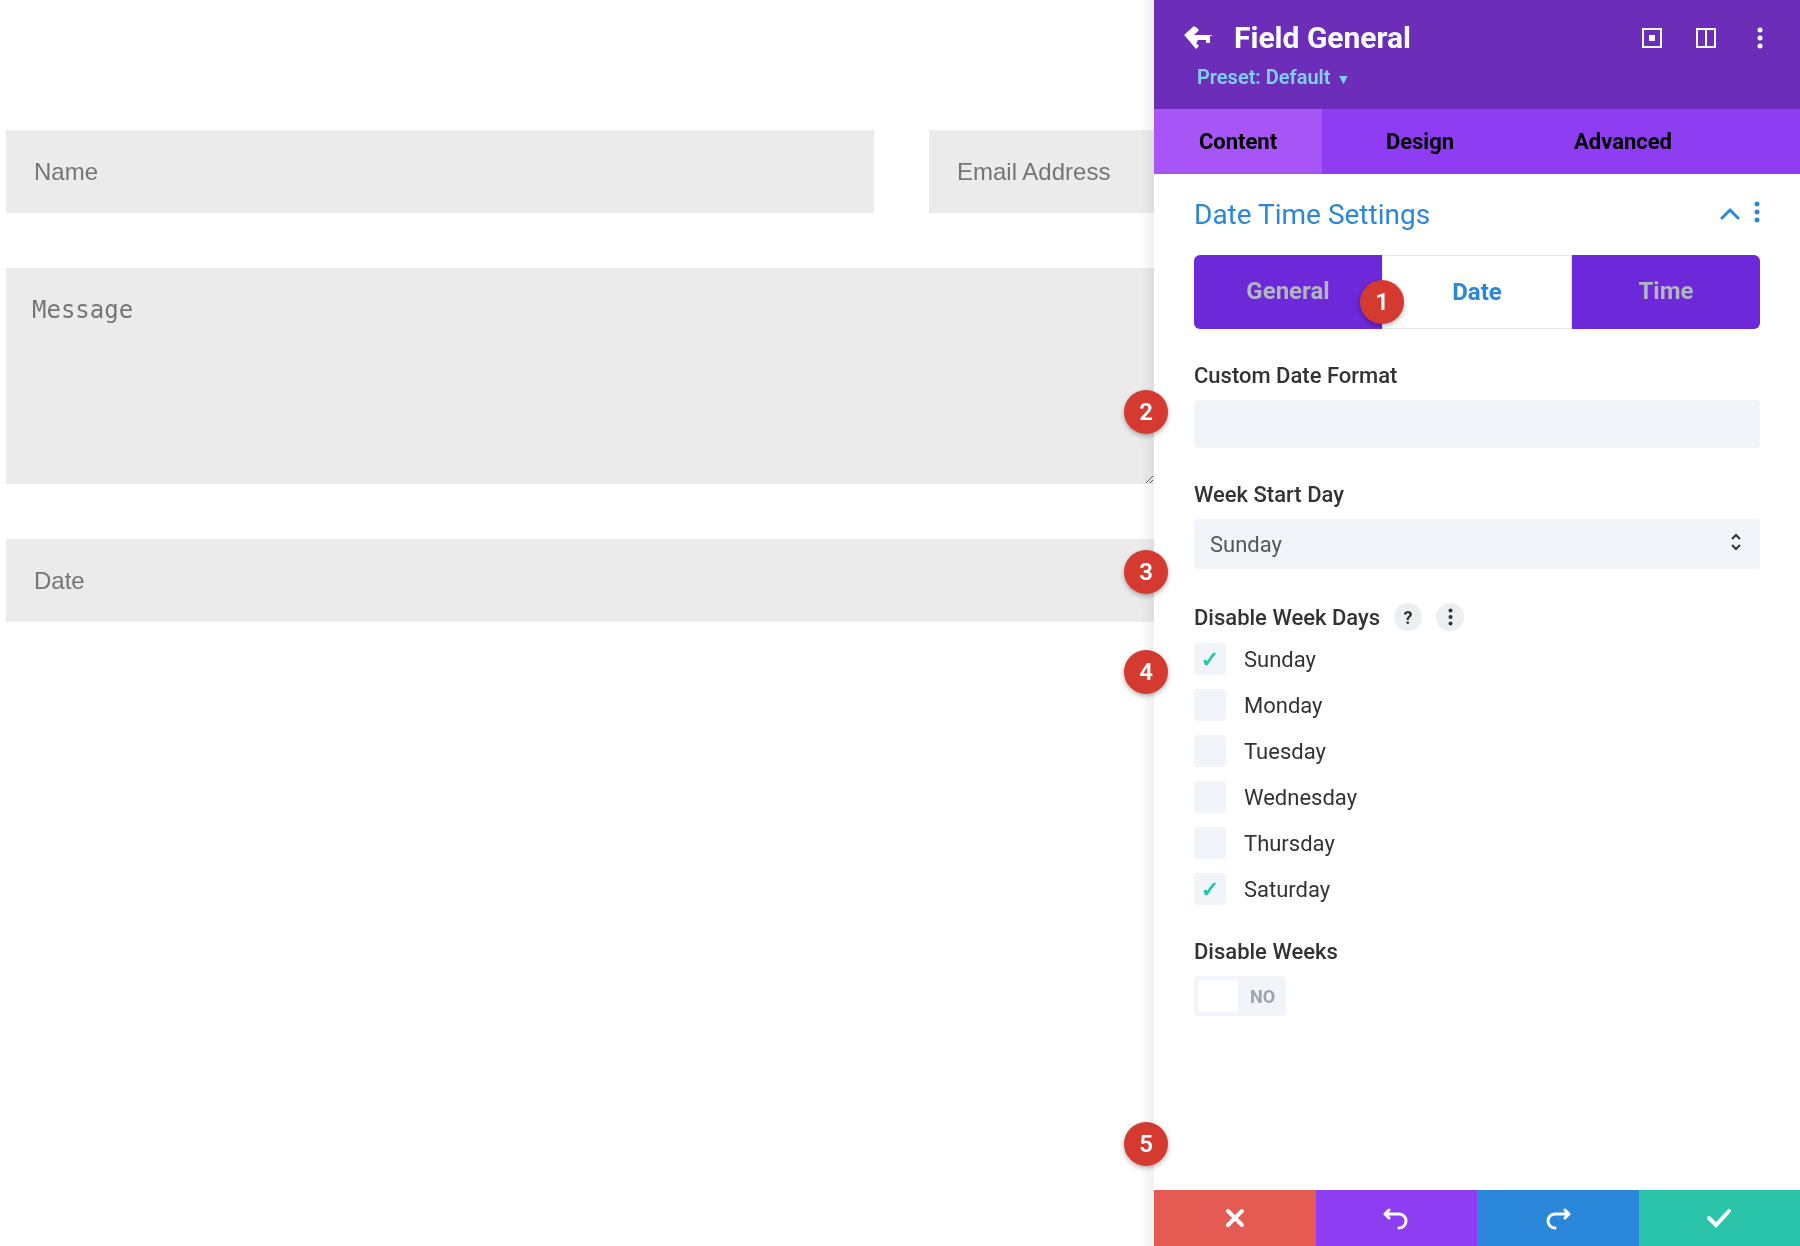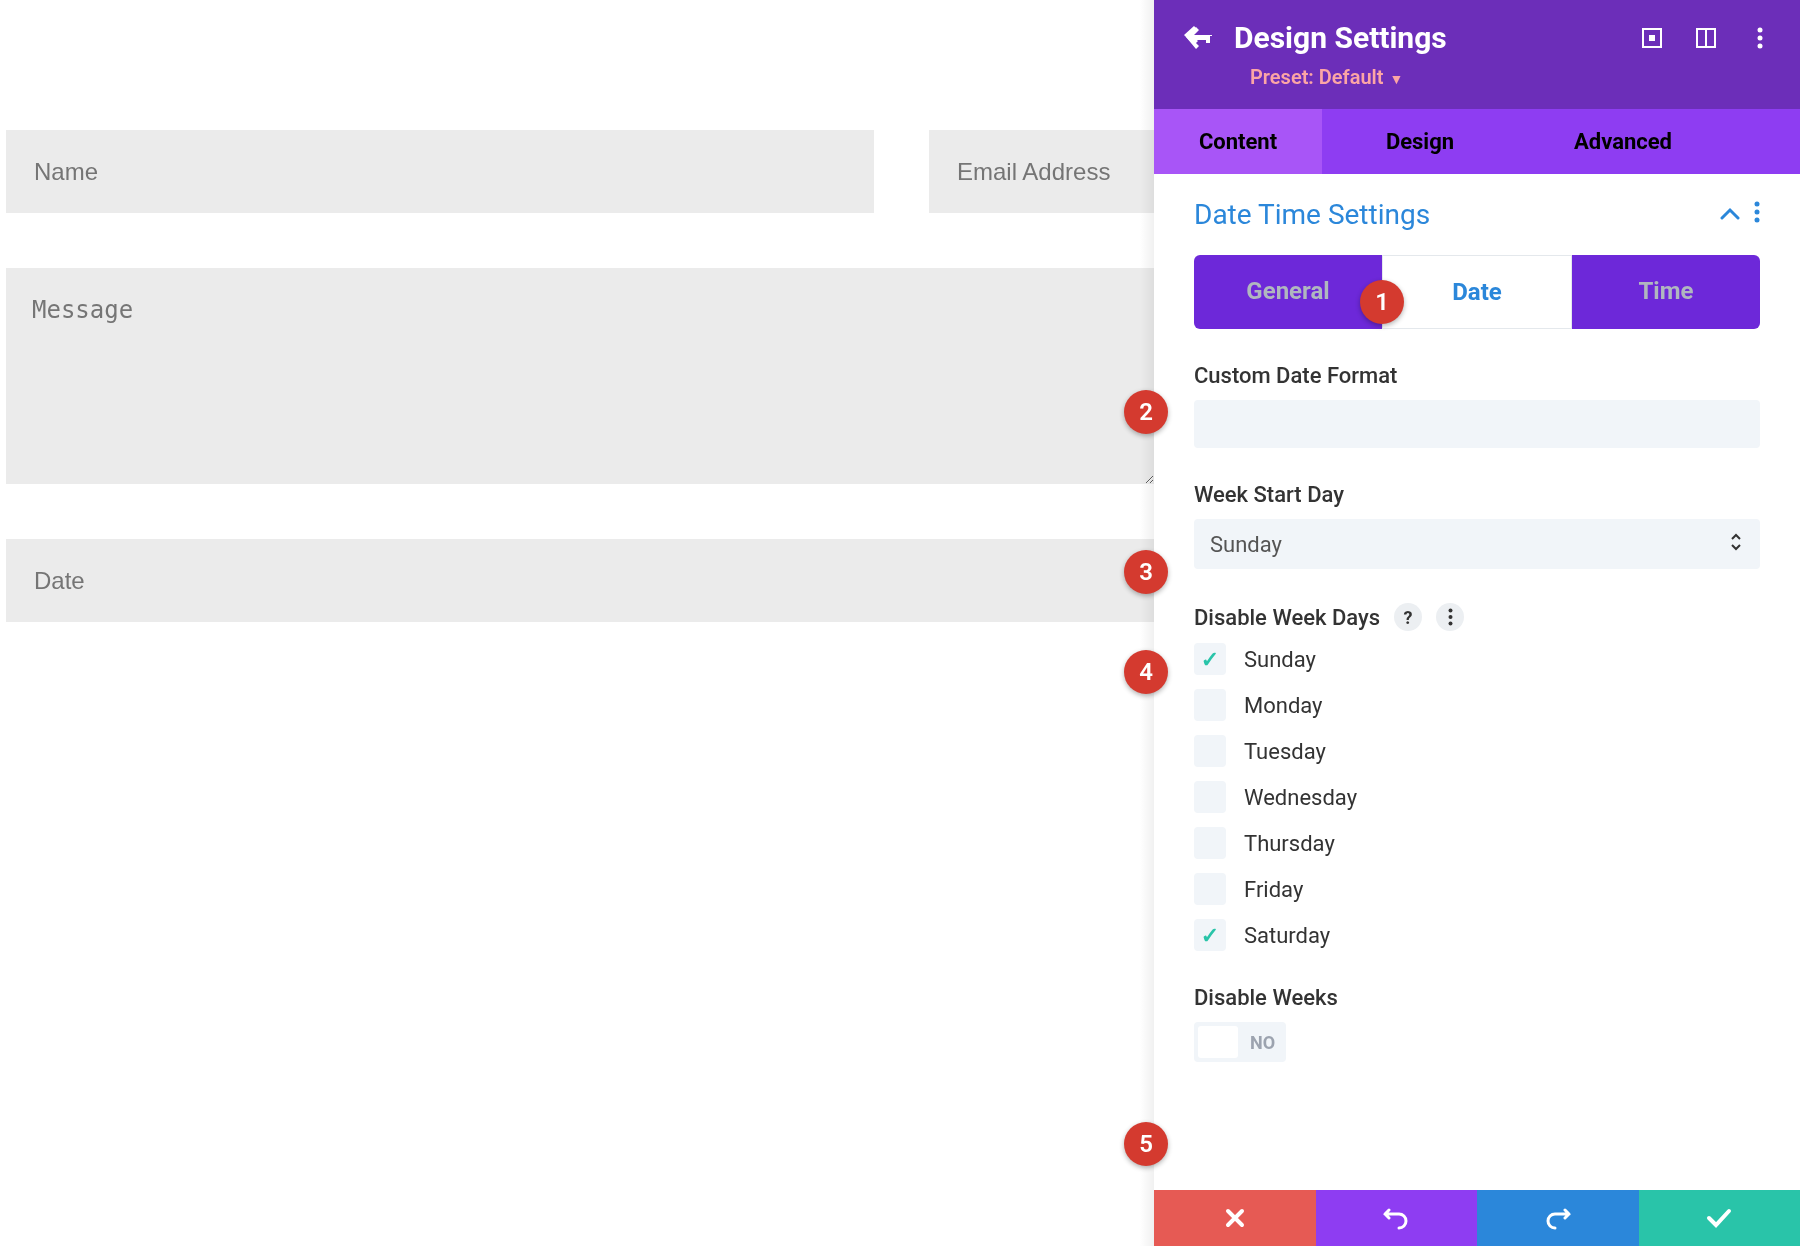"Design Settings" div.panel-title { text: Design Settings -> Field General }
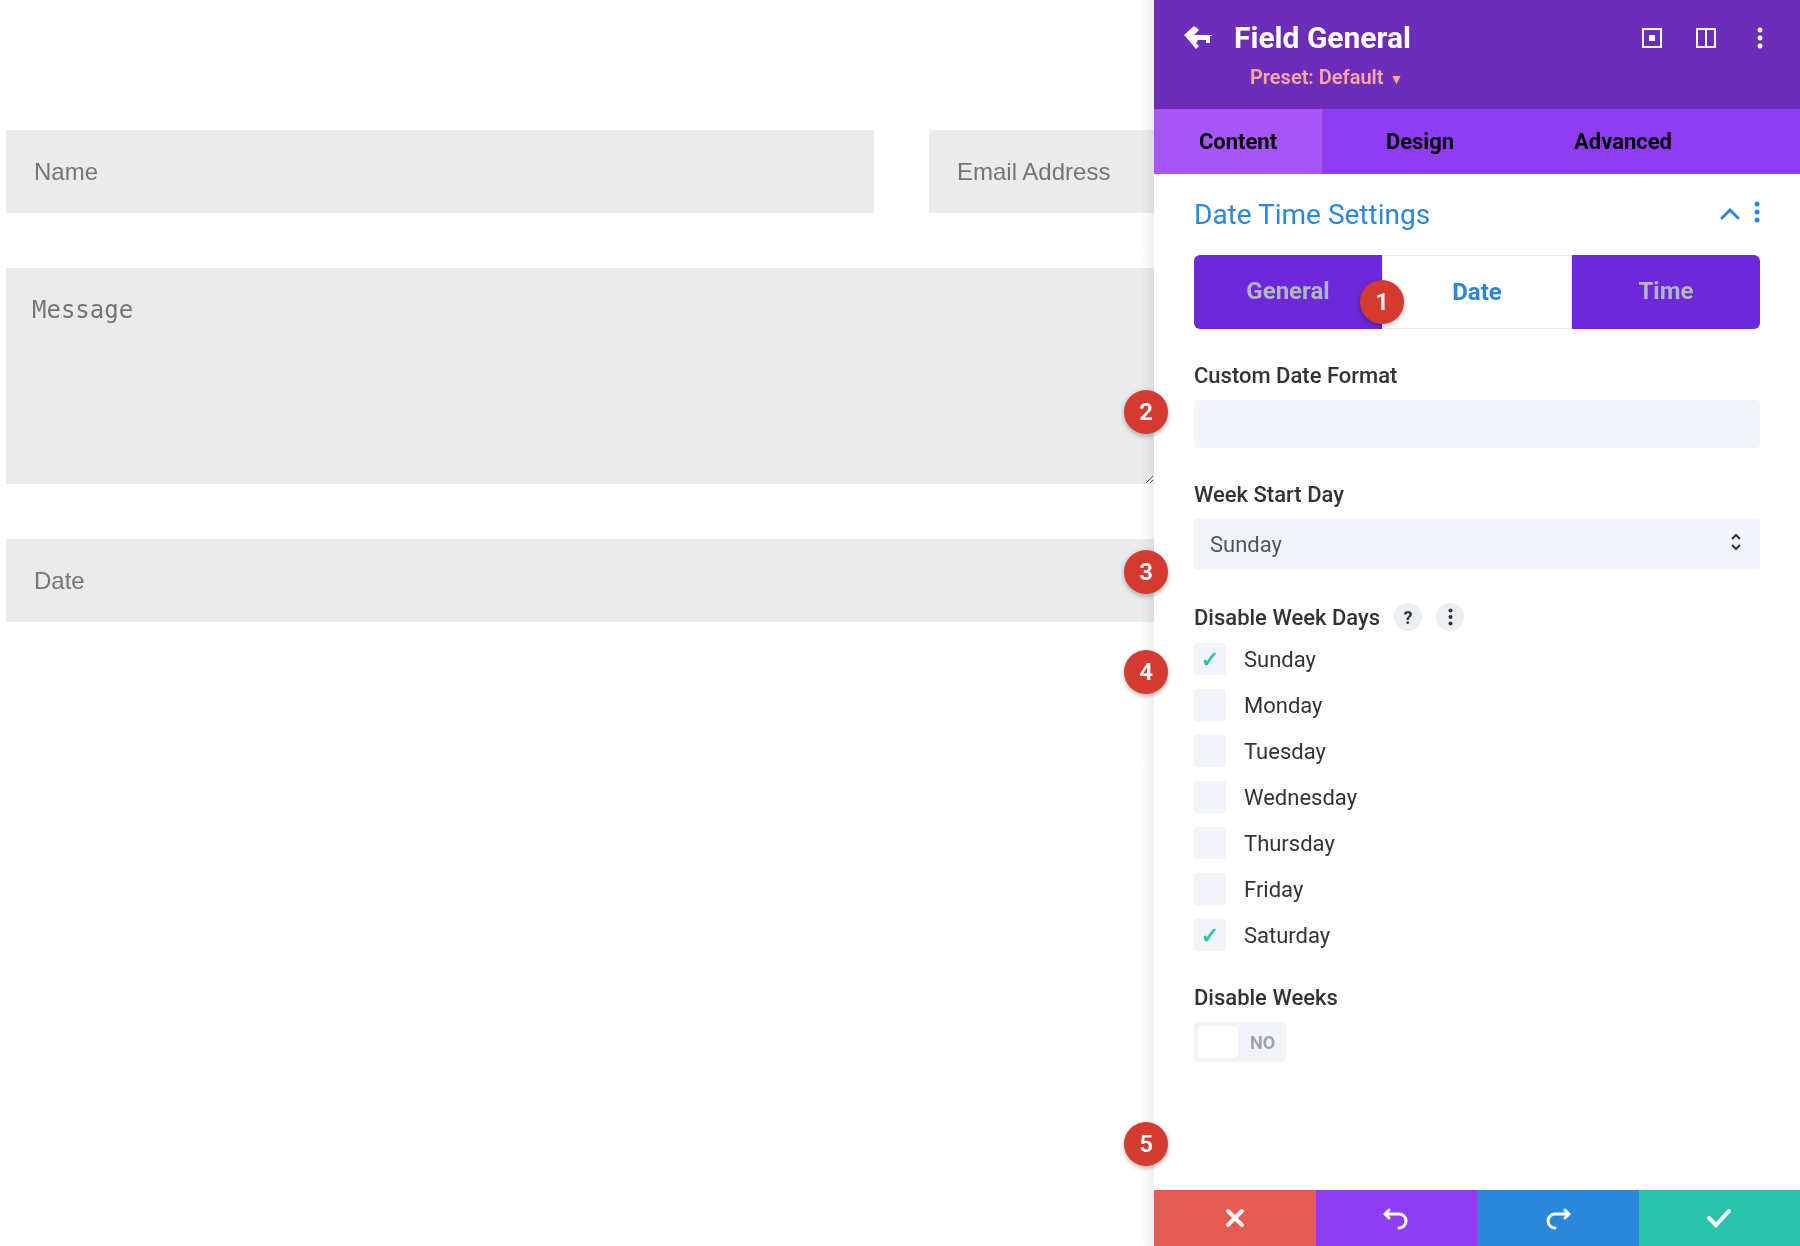"Preset: Default ▼" .preset-row { color: #fca5a5 -> #7dd3fc; padding: 4px 28px 20px 96px -> 4px 28px 20px 43px }
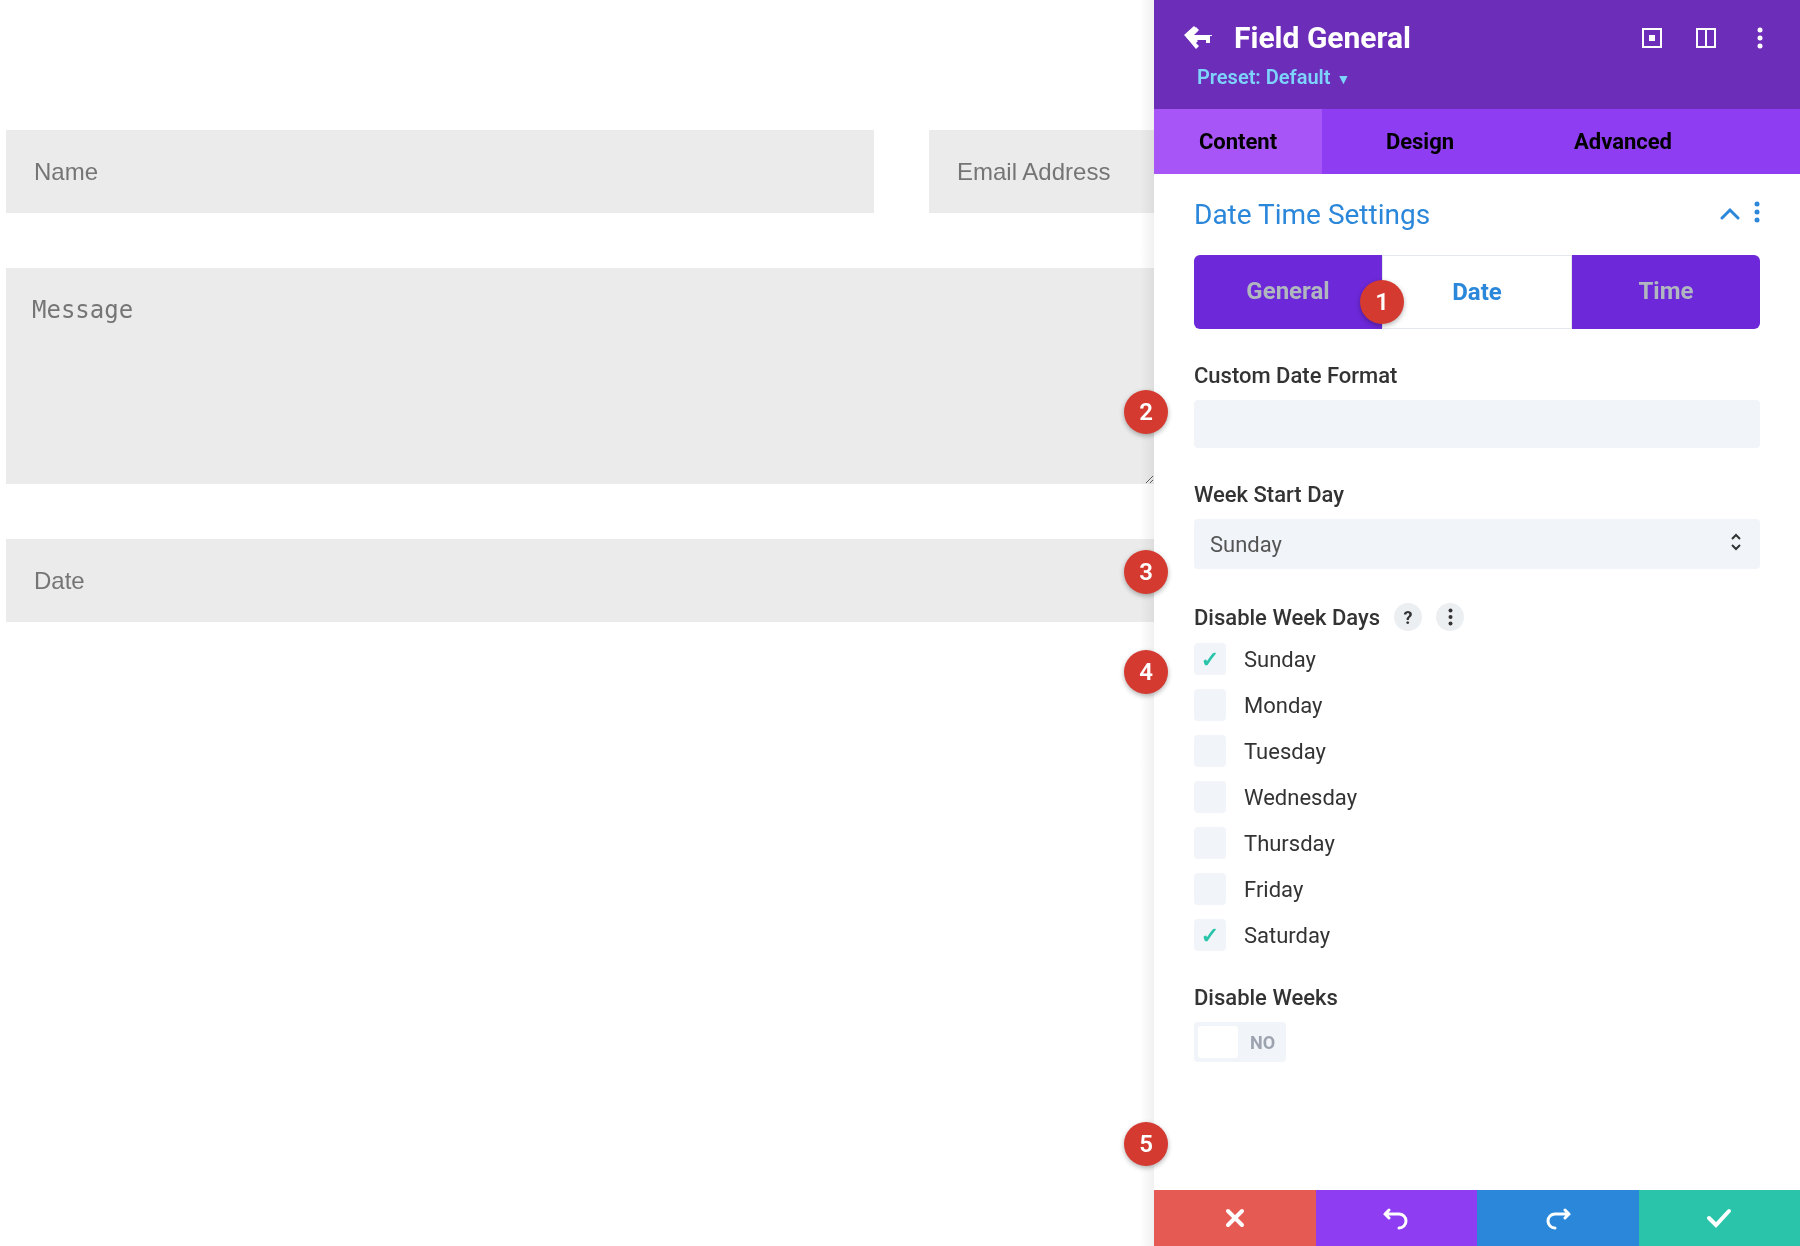"Friday" div.day-row { html: <div> <div></div> <div>Friday</div> </div> -> none }
